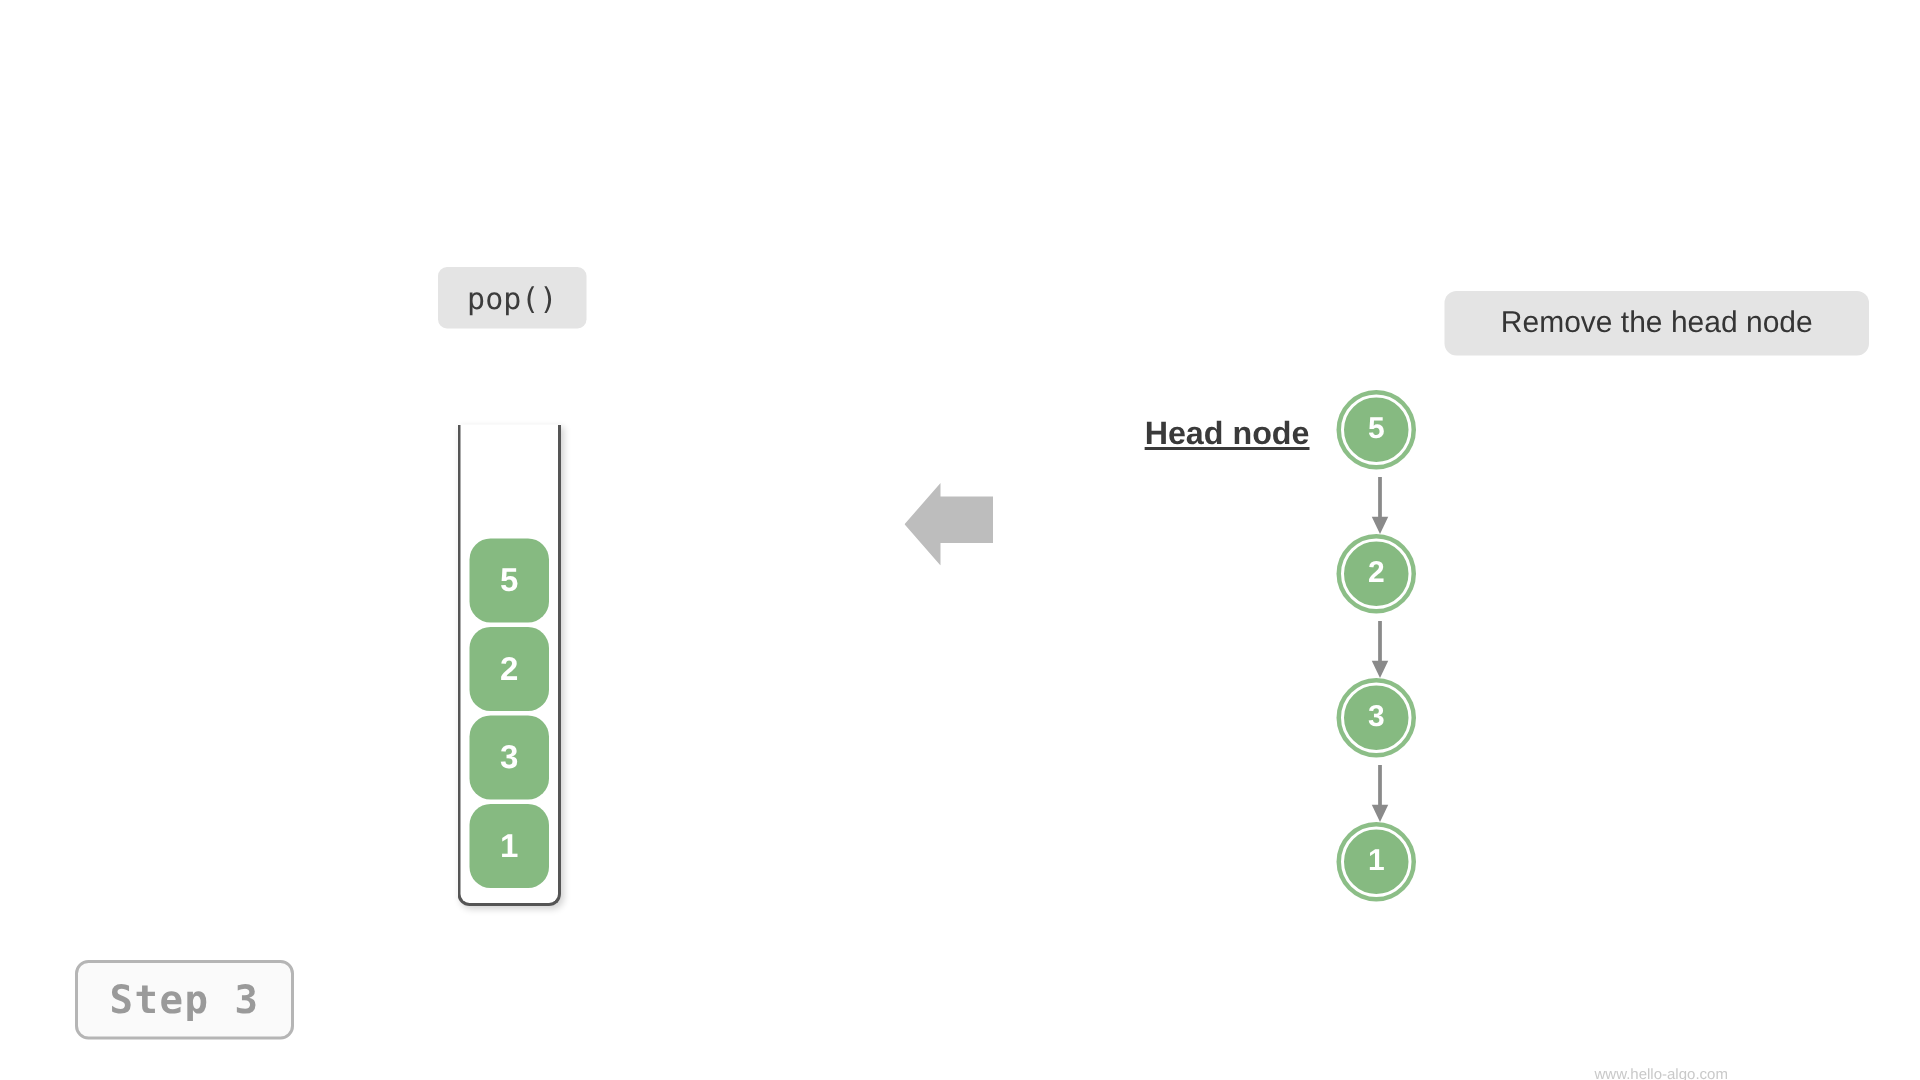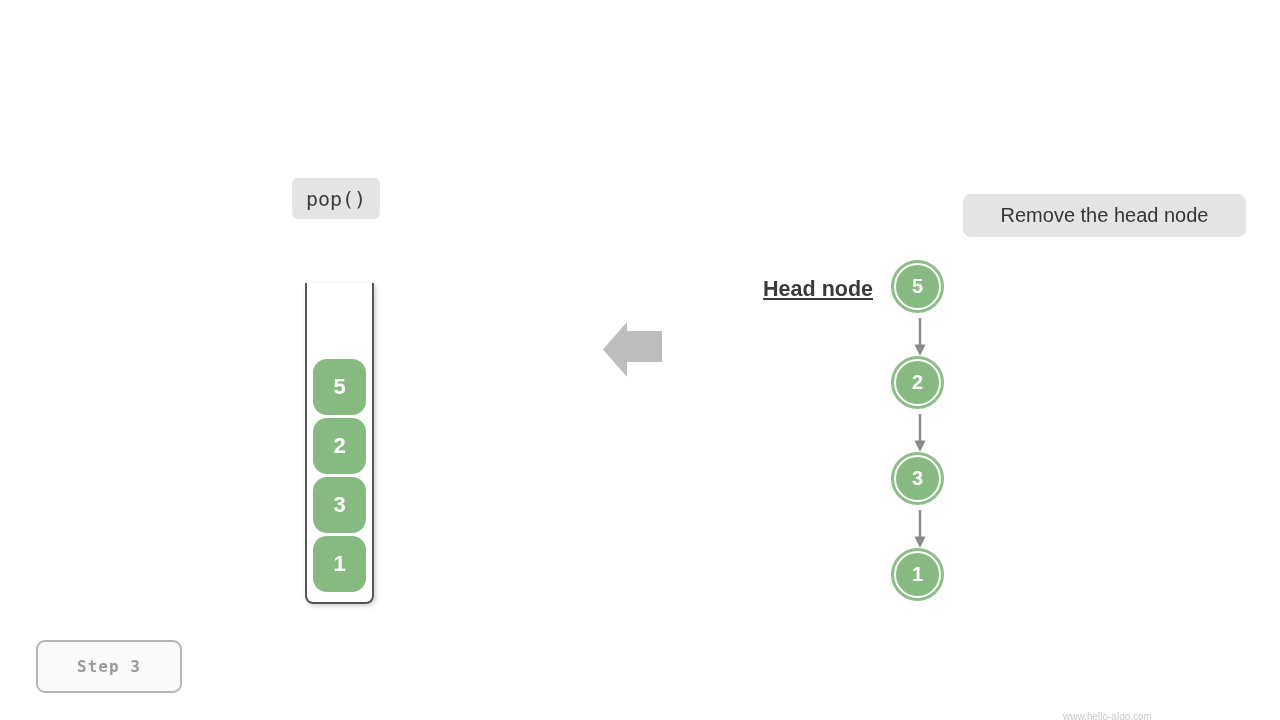"pop()" .op-box { width: 88px -> 99px }
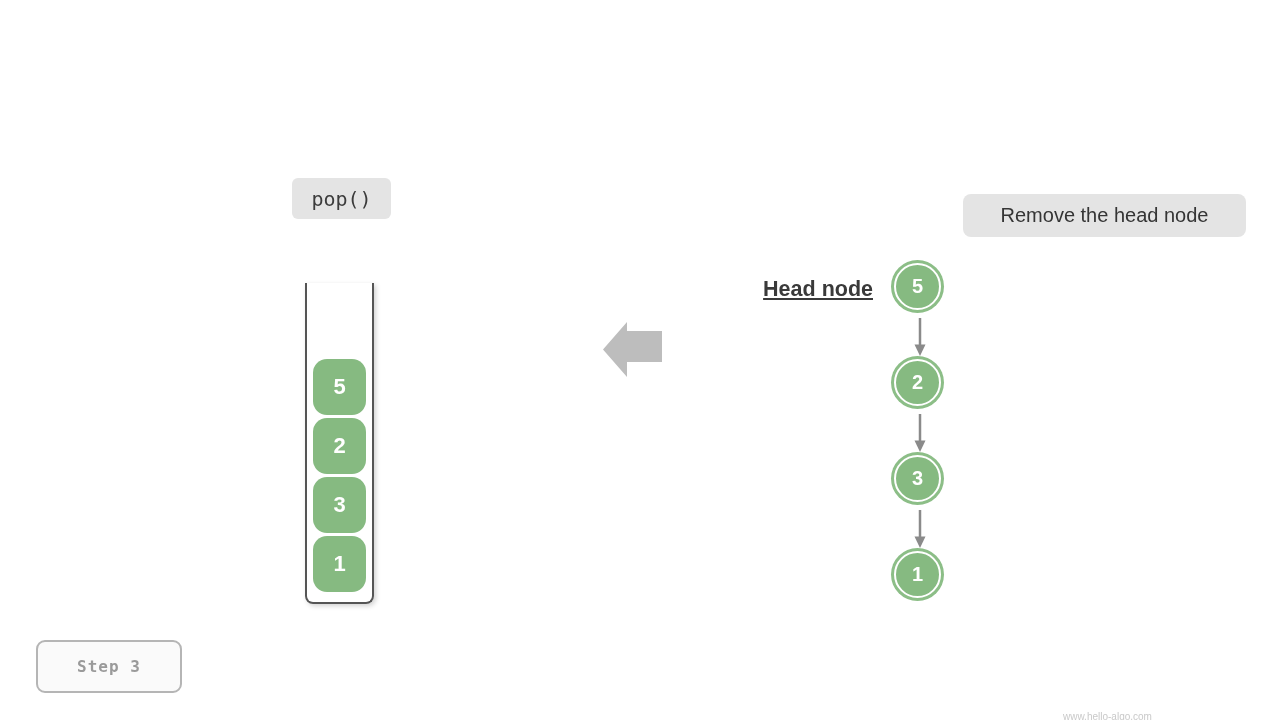"Step 3" .step-box { font-size: 16px -> 26px; left: 36px -> 50px }
